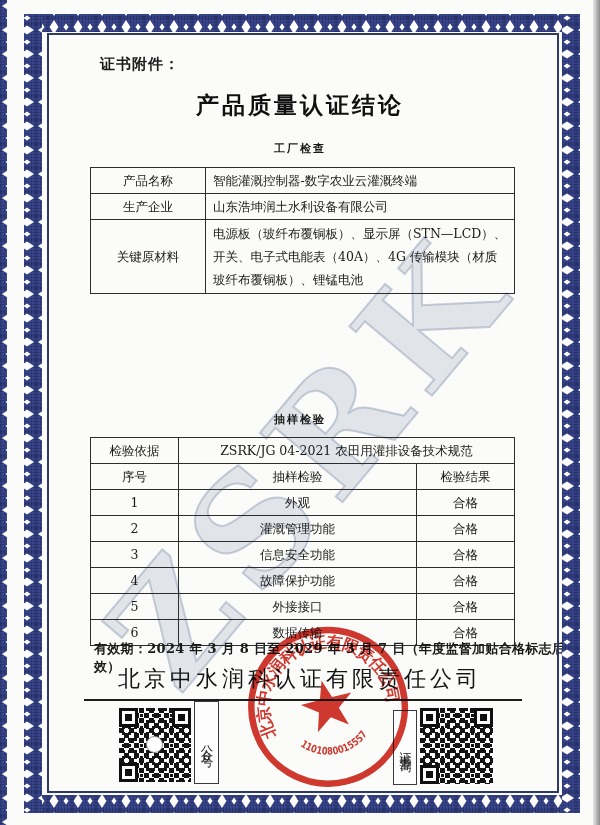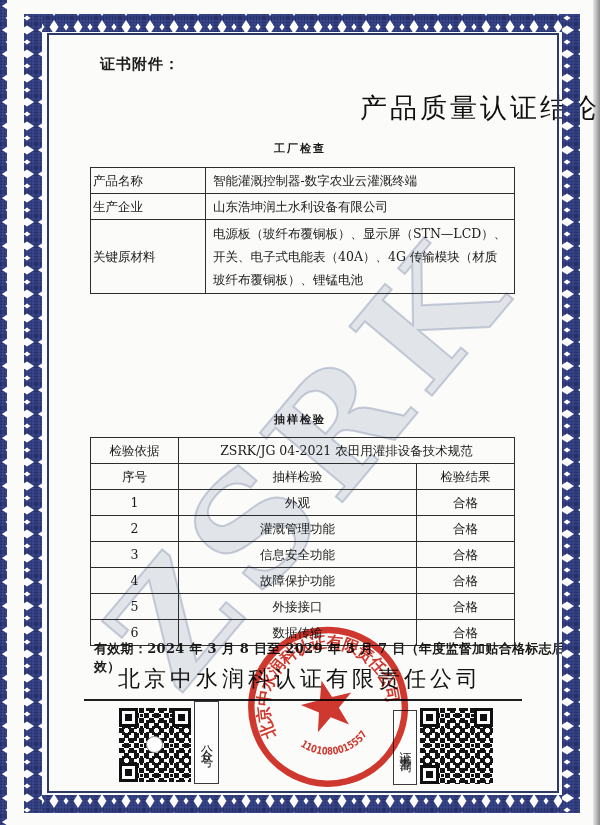"产品质量认证结论" #title { font-size: 27px -> 23px; font-weight: normal -> bold; text-align: right -> center }
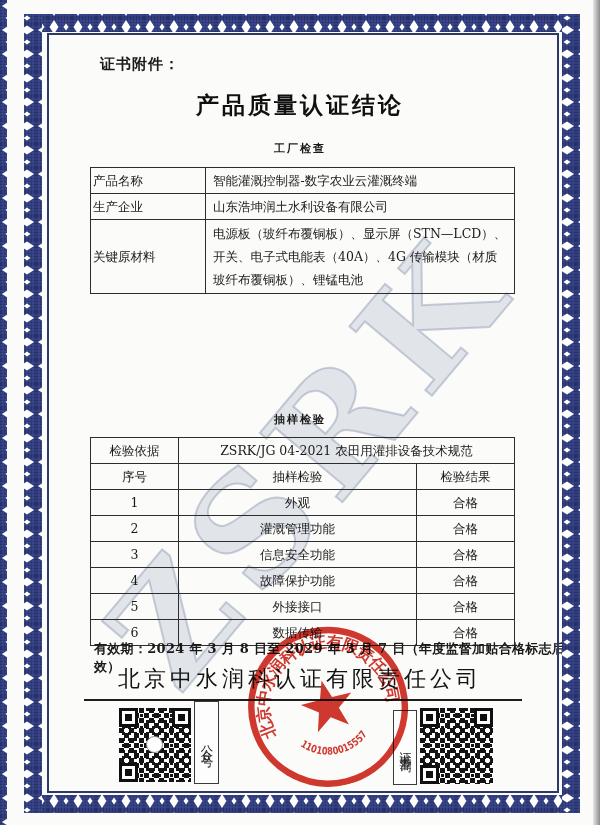"产品名称" .ctable td.lbl { text-align: none -> center }
